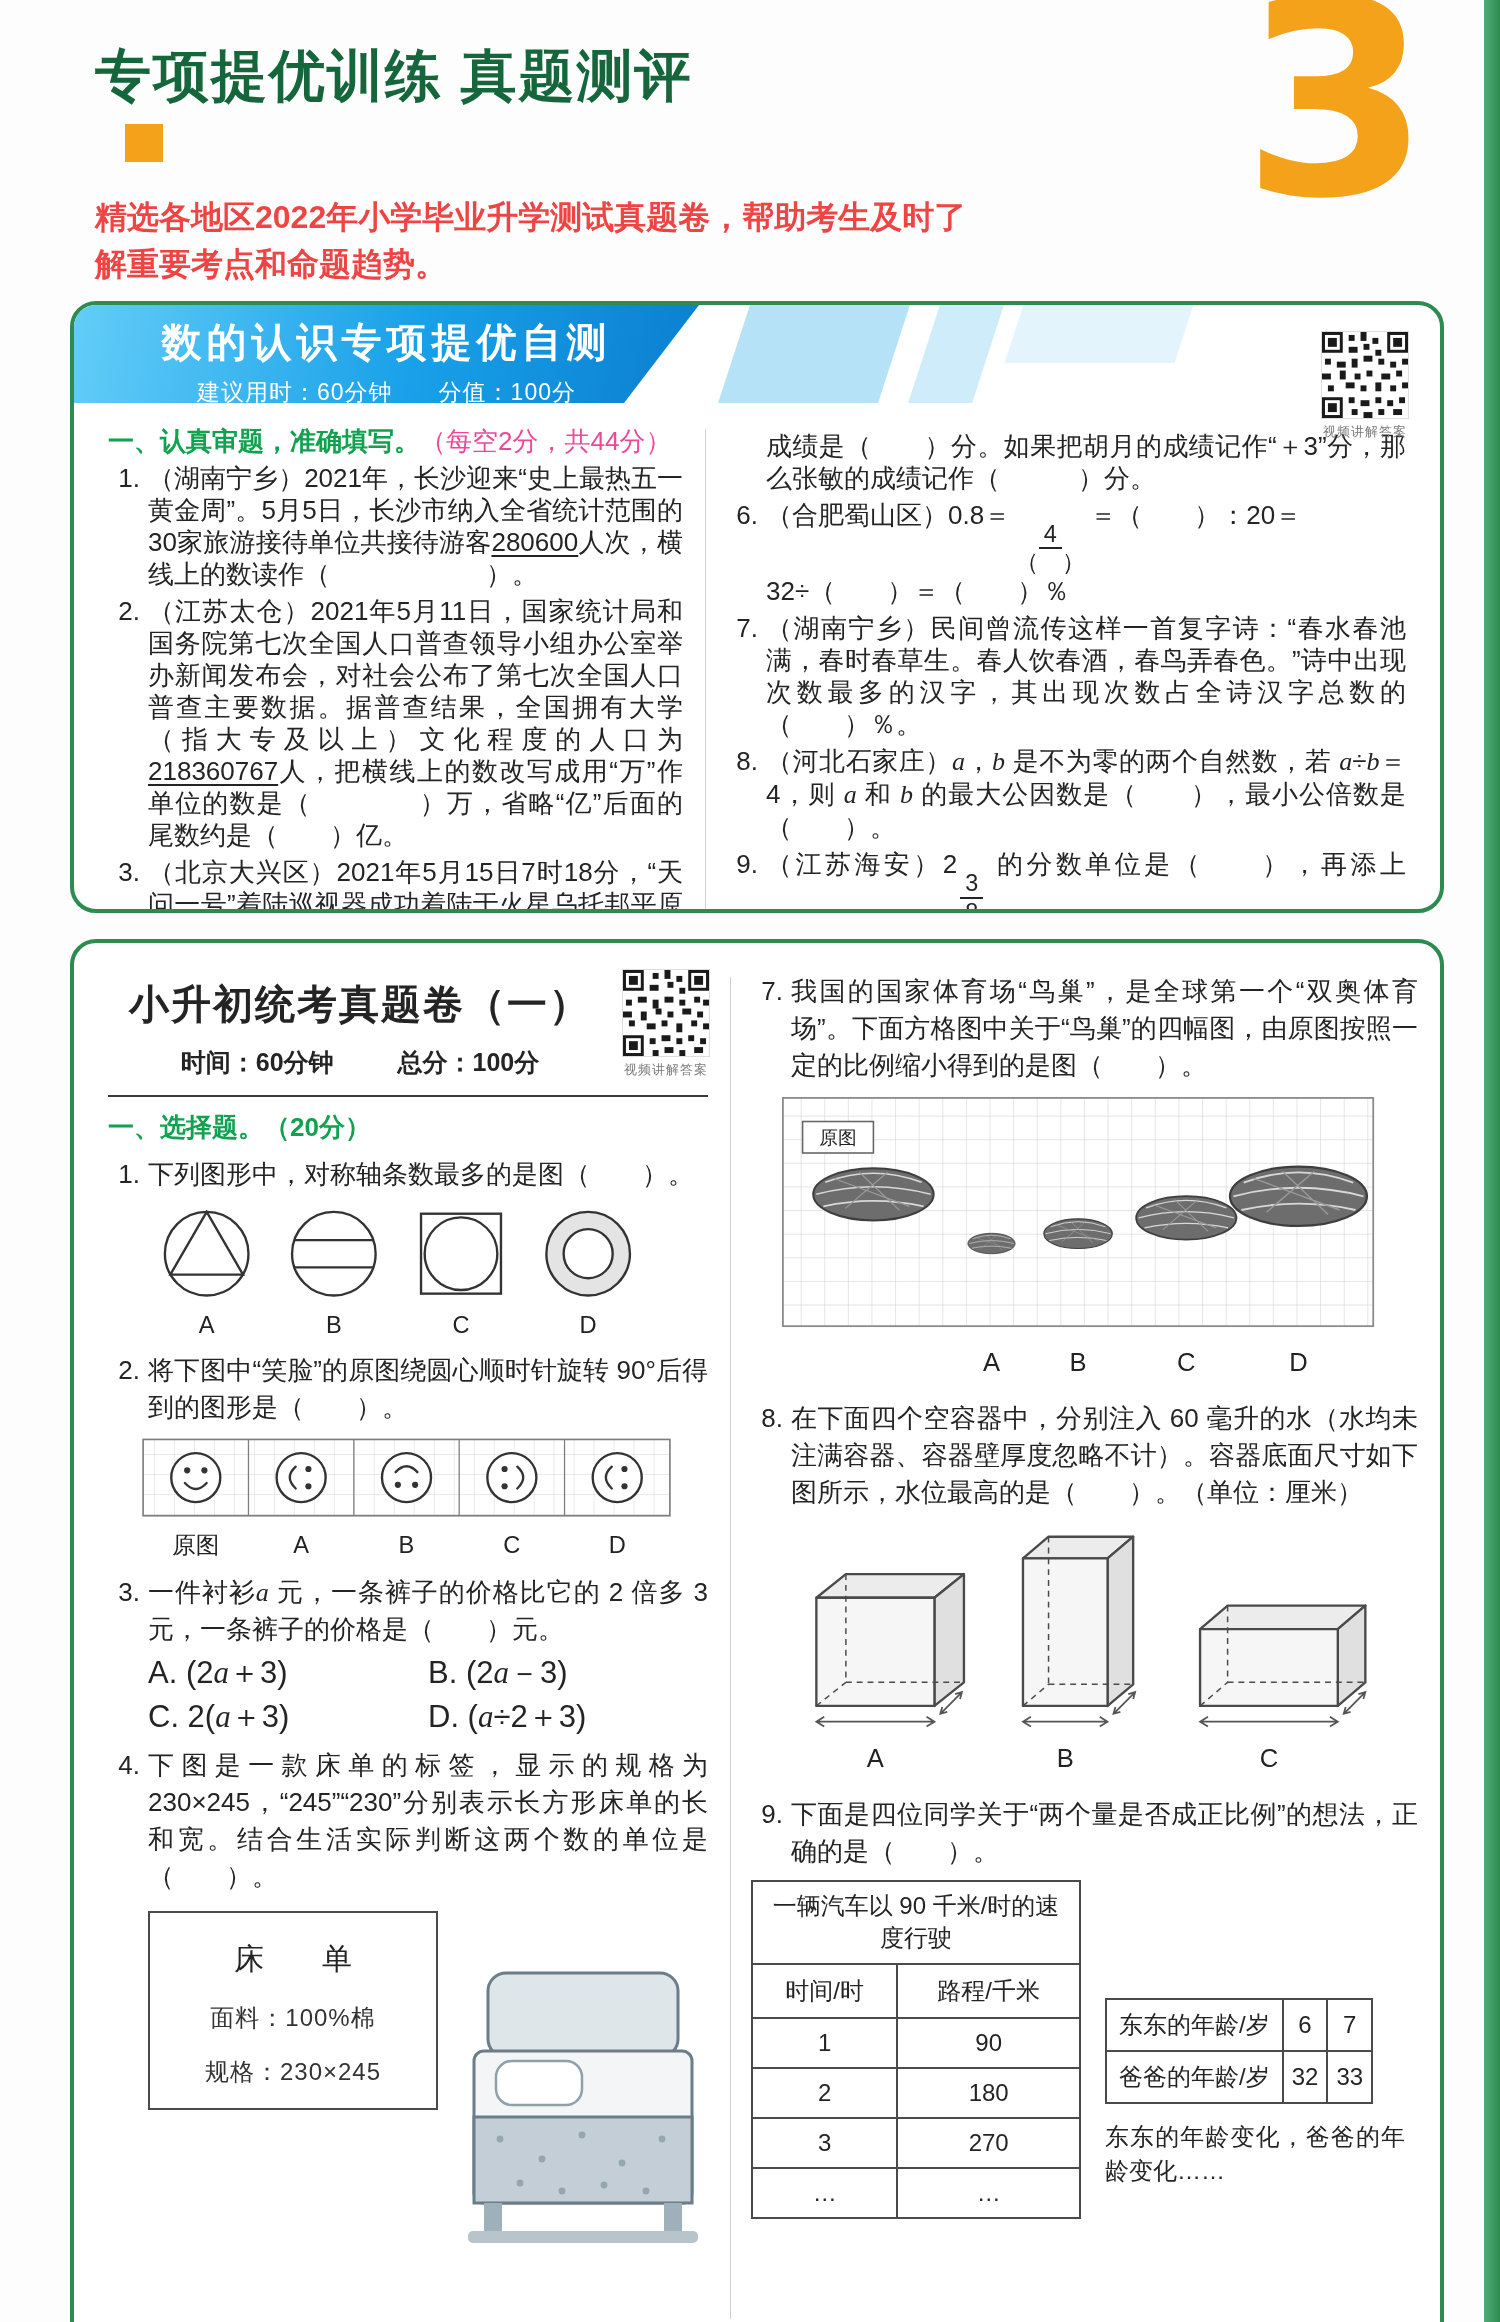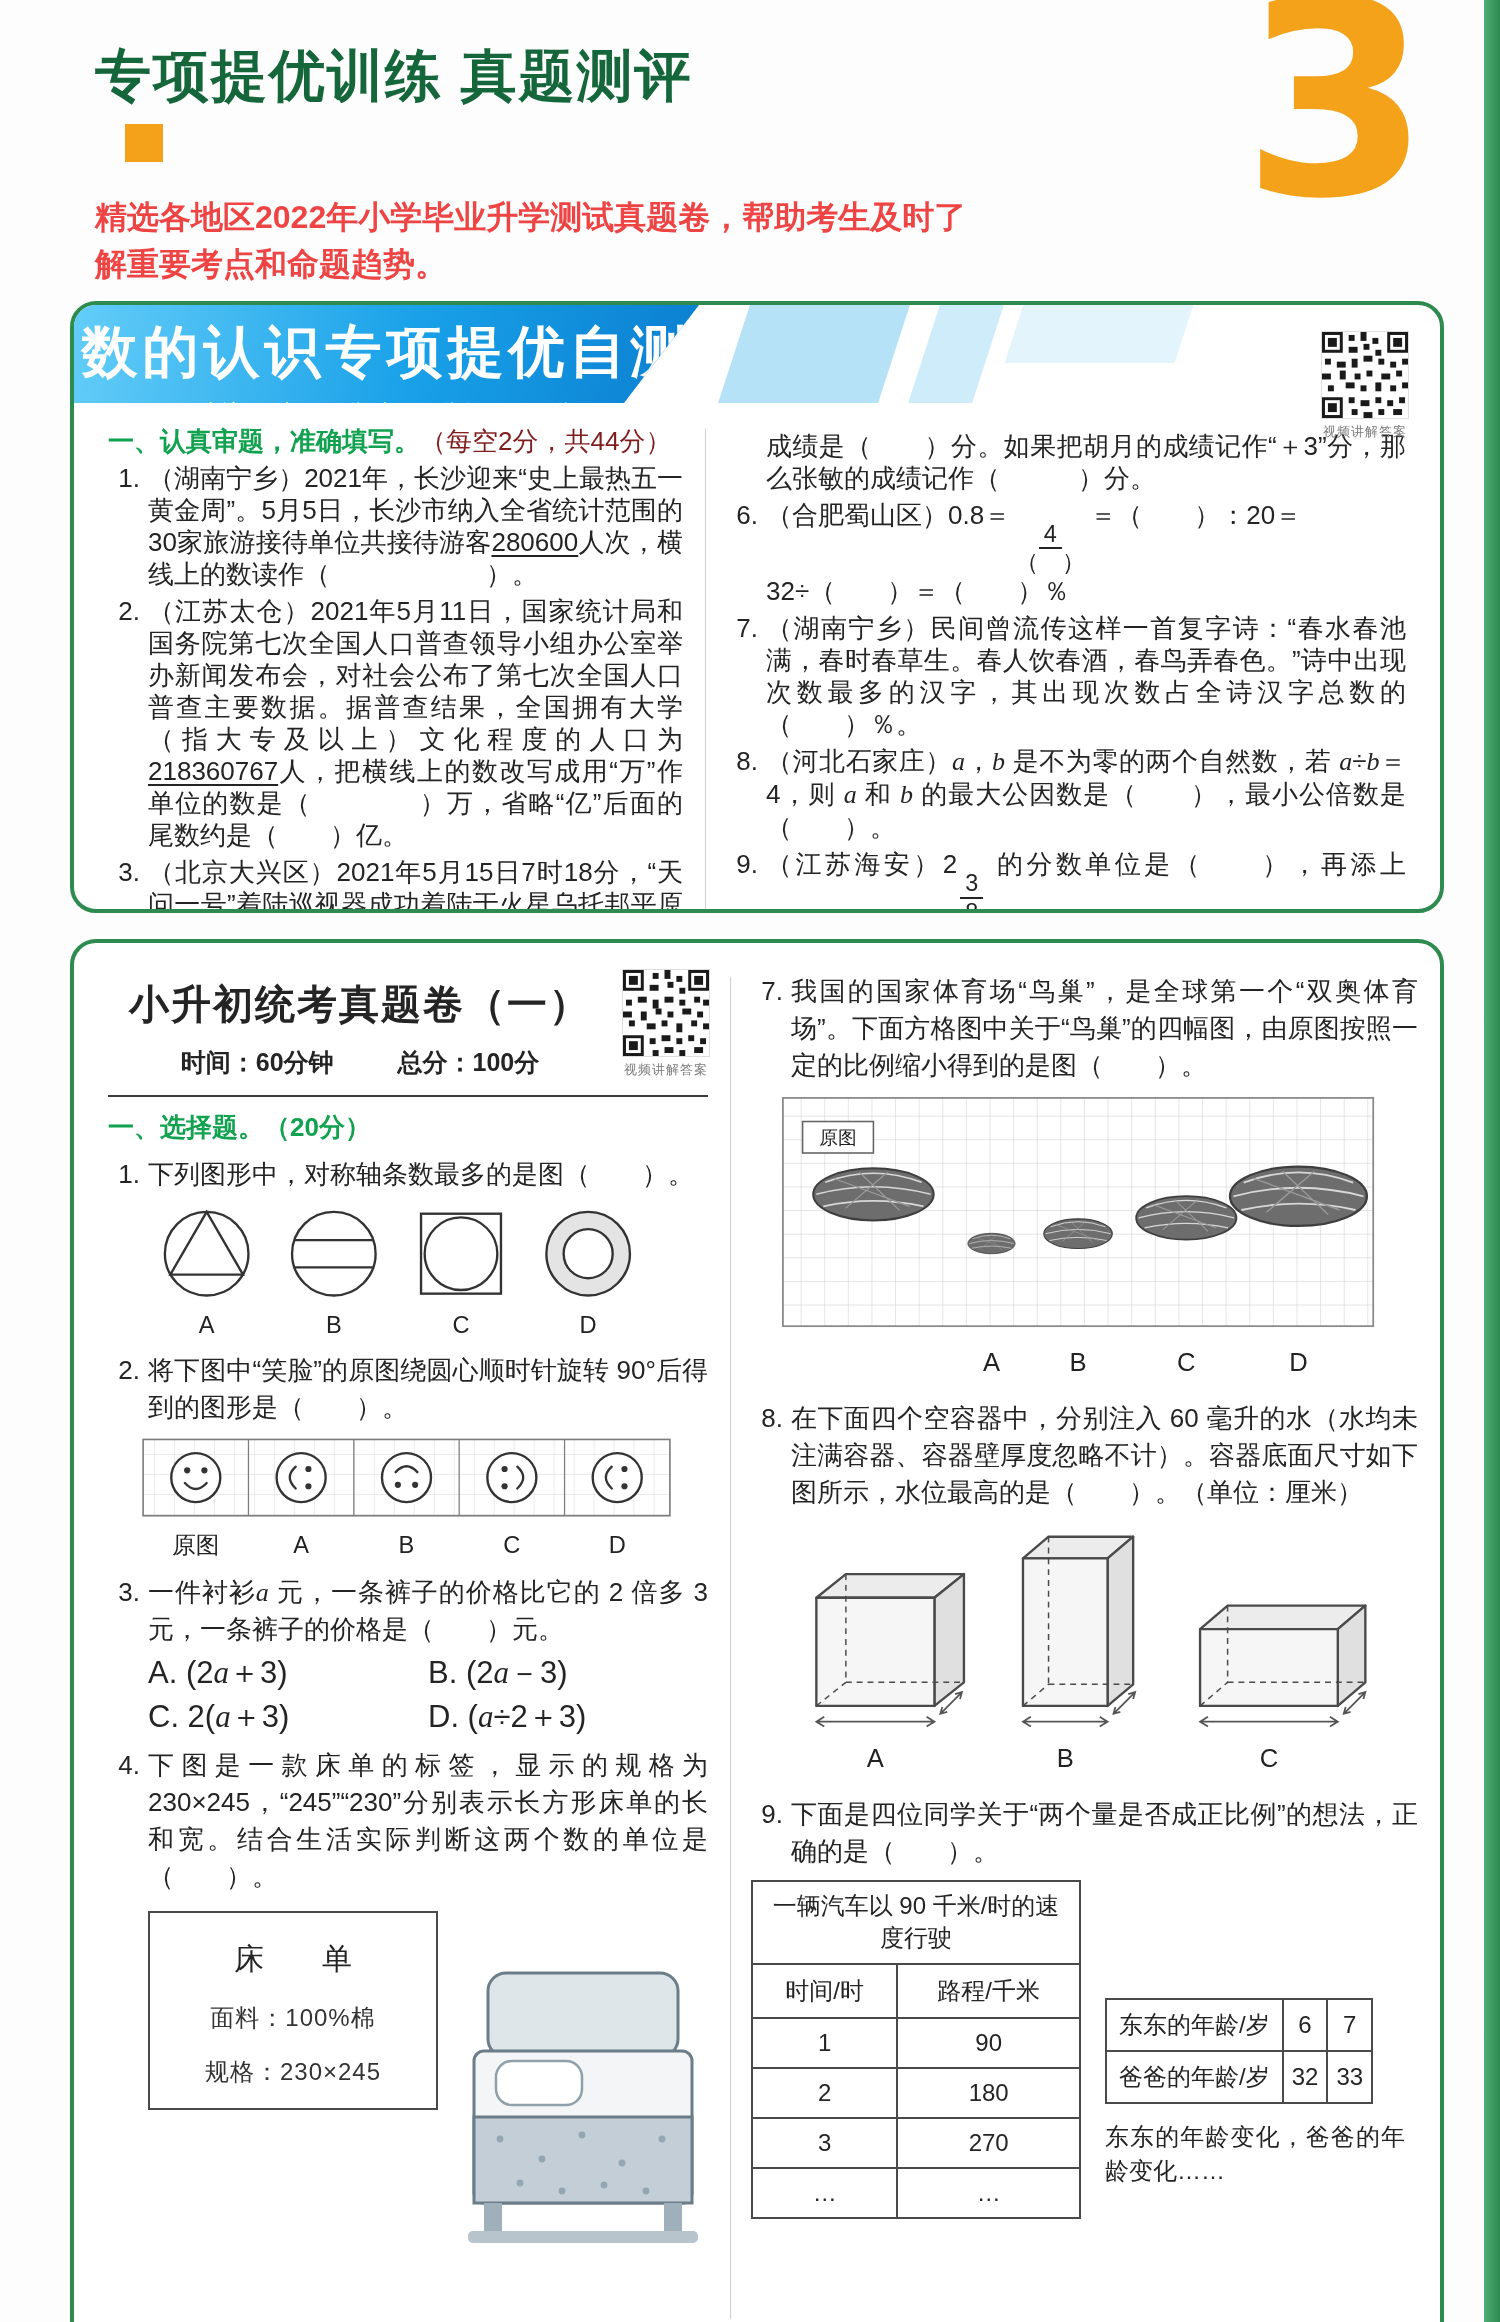"数的认识专项提优自测" .banner-title { font-size: 56px -> 40px }
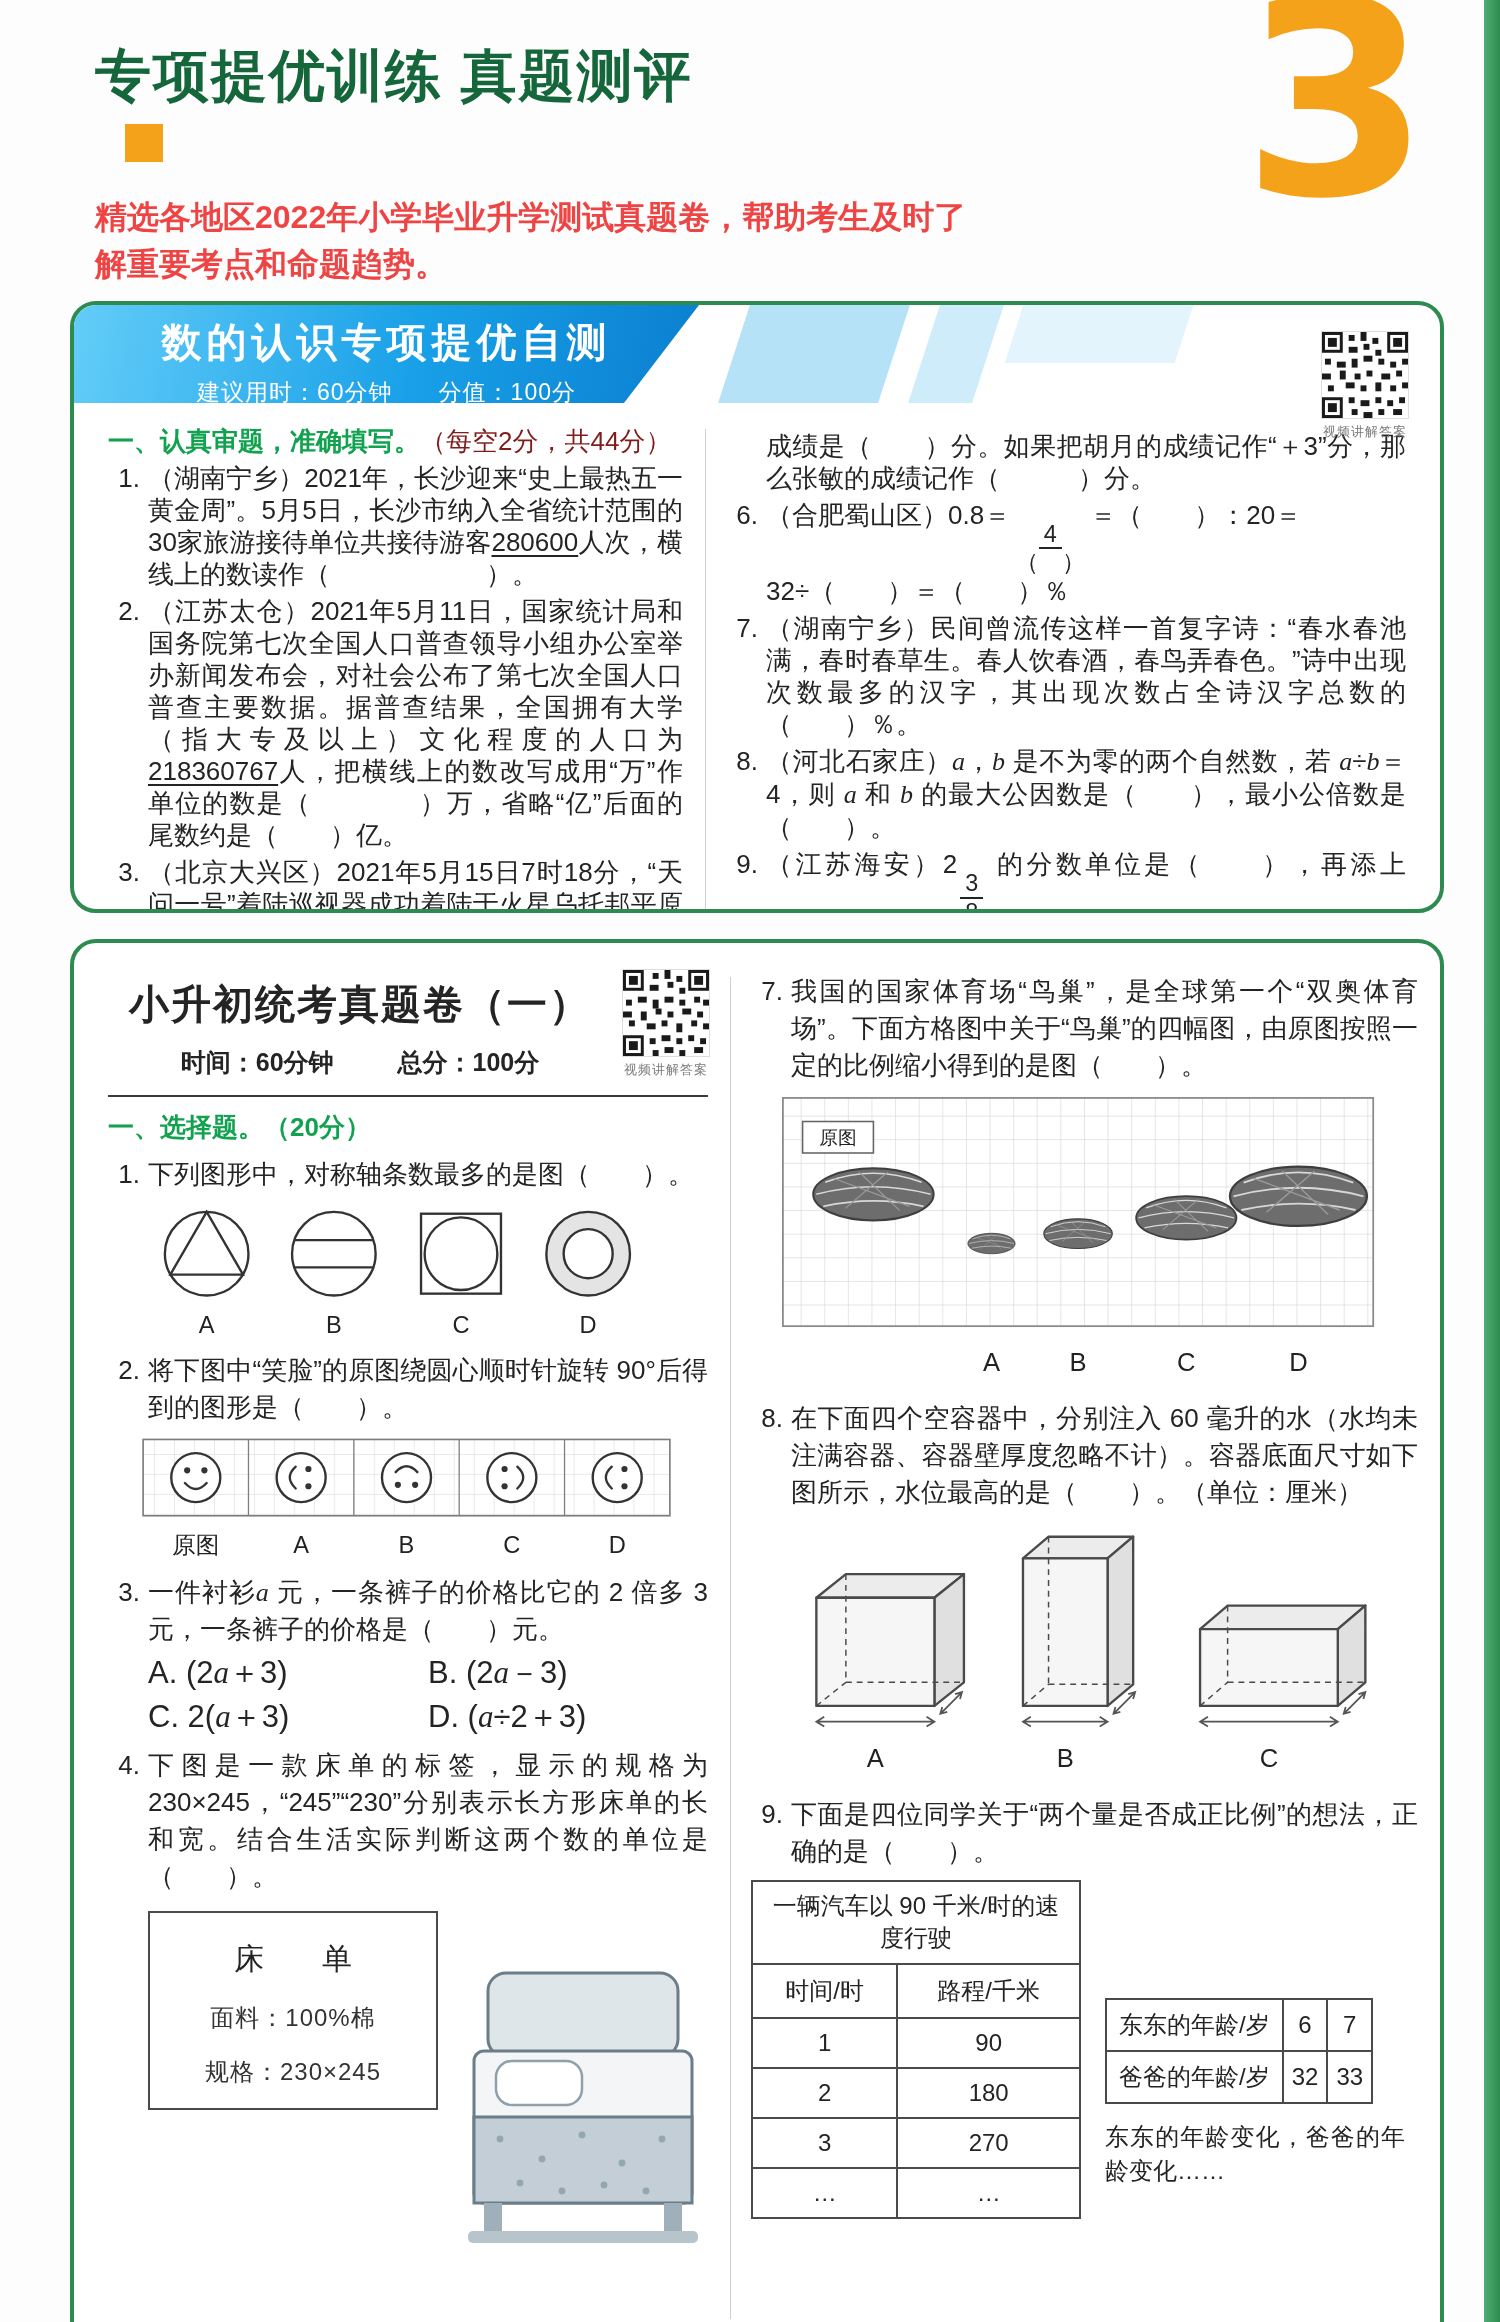"（每空2分，共44分）" .sec-score { color: #7f1d1d -> #ec4899 }
